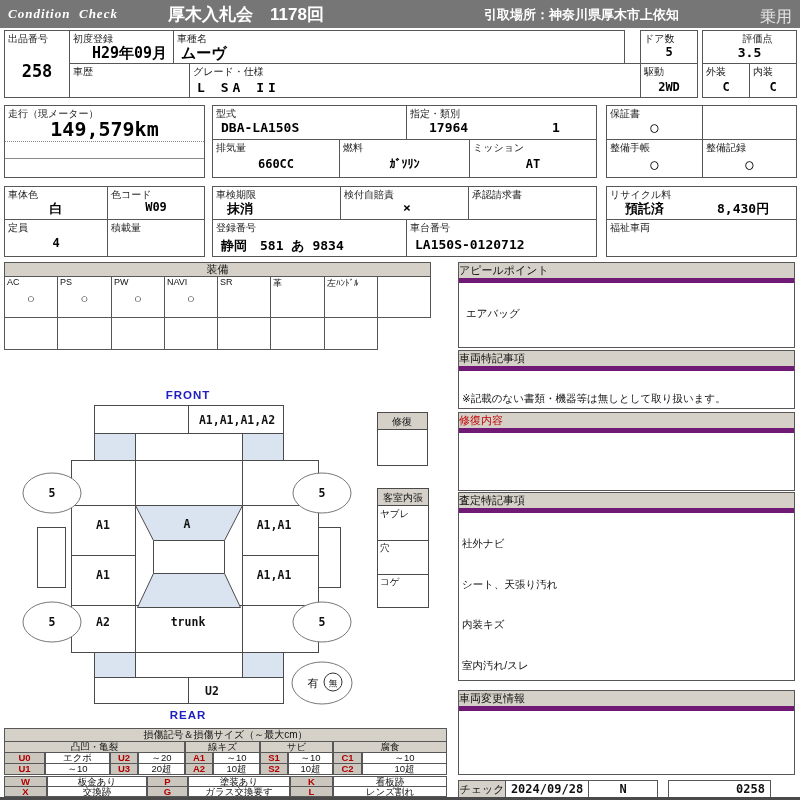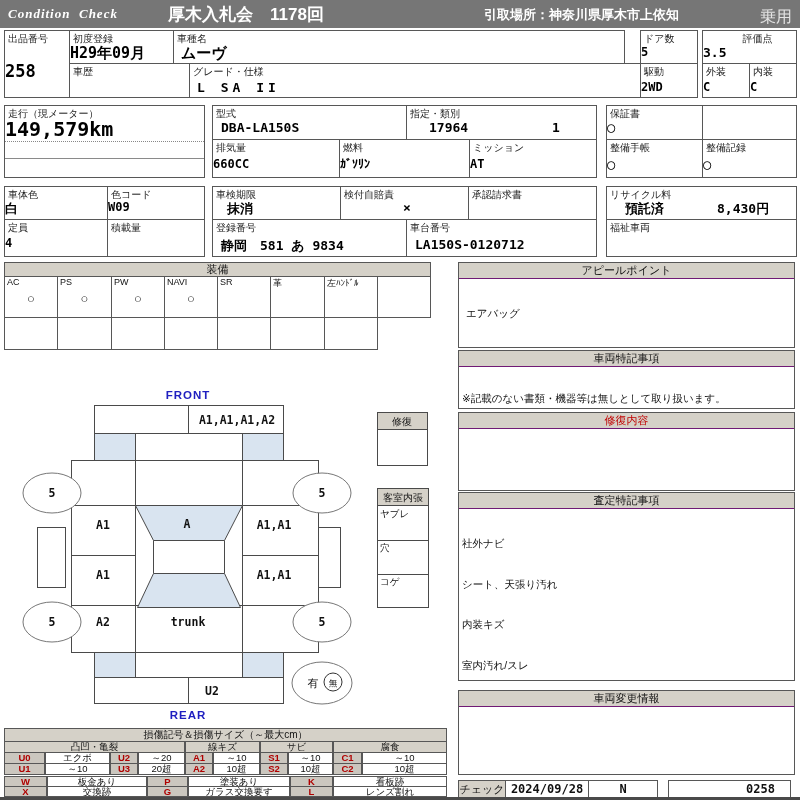"H29年09月" .vc { text-align: left -> center }
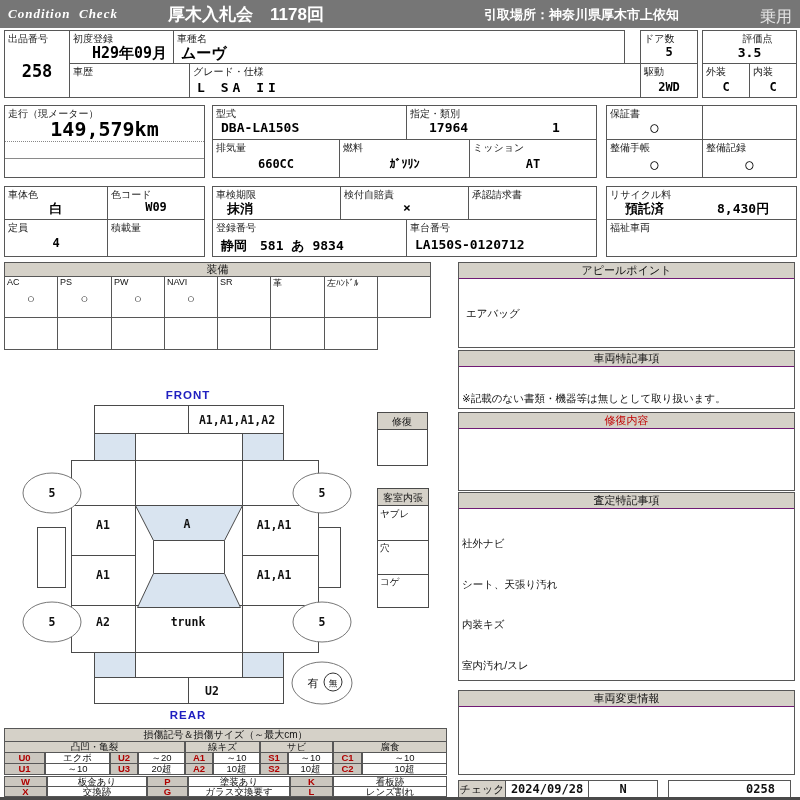"アピールポイント" .ptitle { border-bottom: 1px solid #701a75 -> 5px solid #701a75; text-align: center -> none }
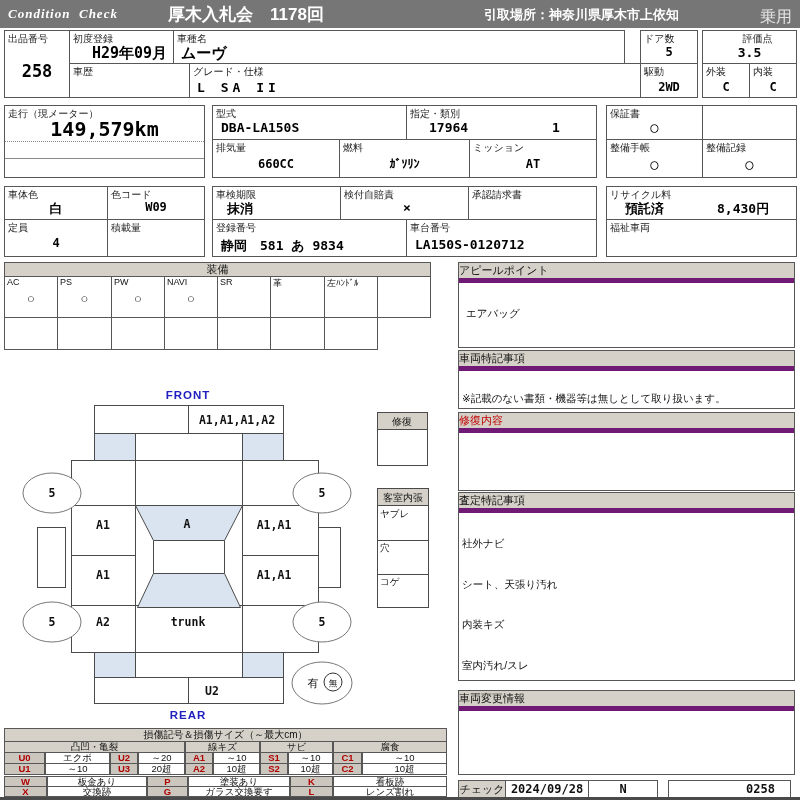"0258" div.ckcell { padding-right: 15px -> 5px; width: 123px -> 103px }
